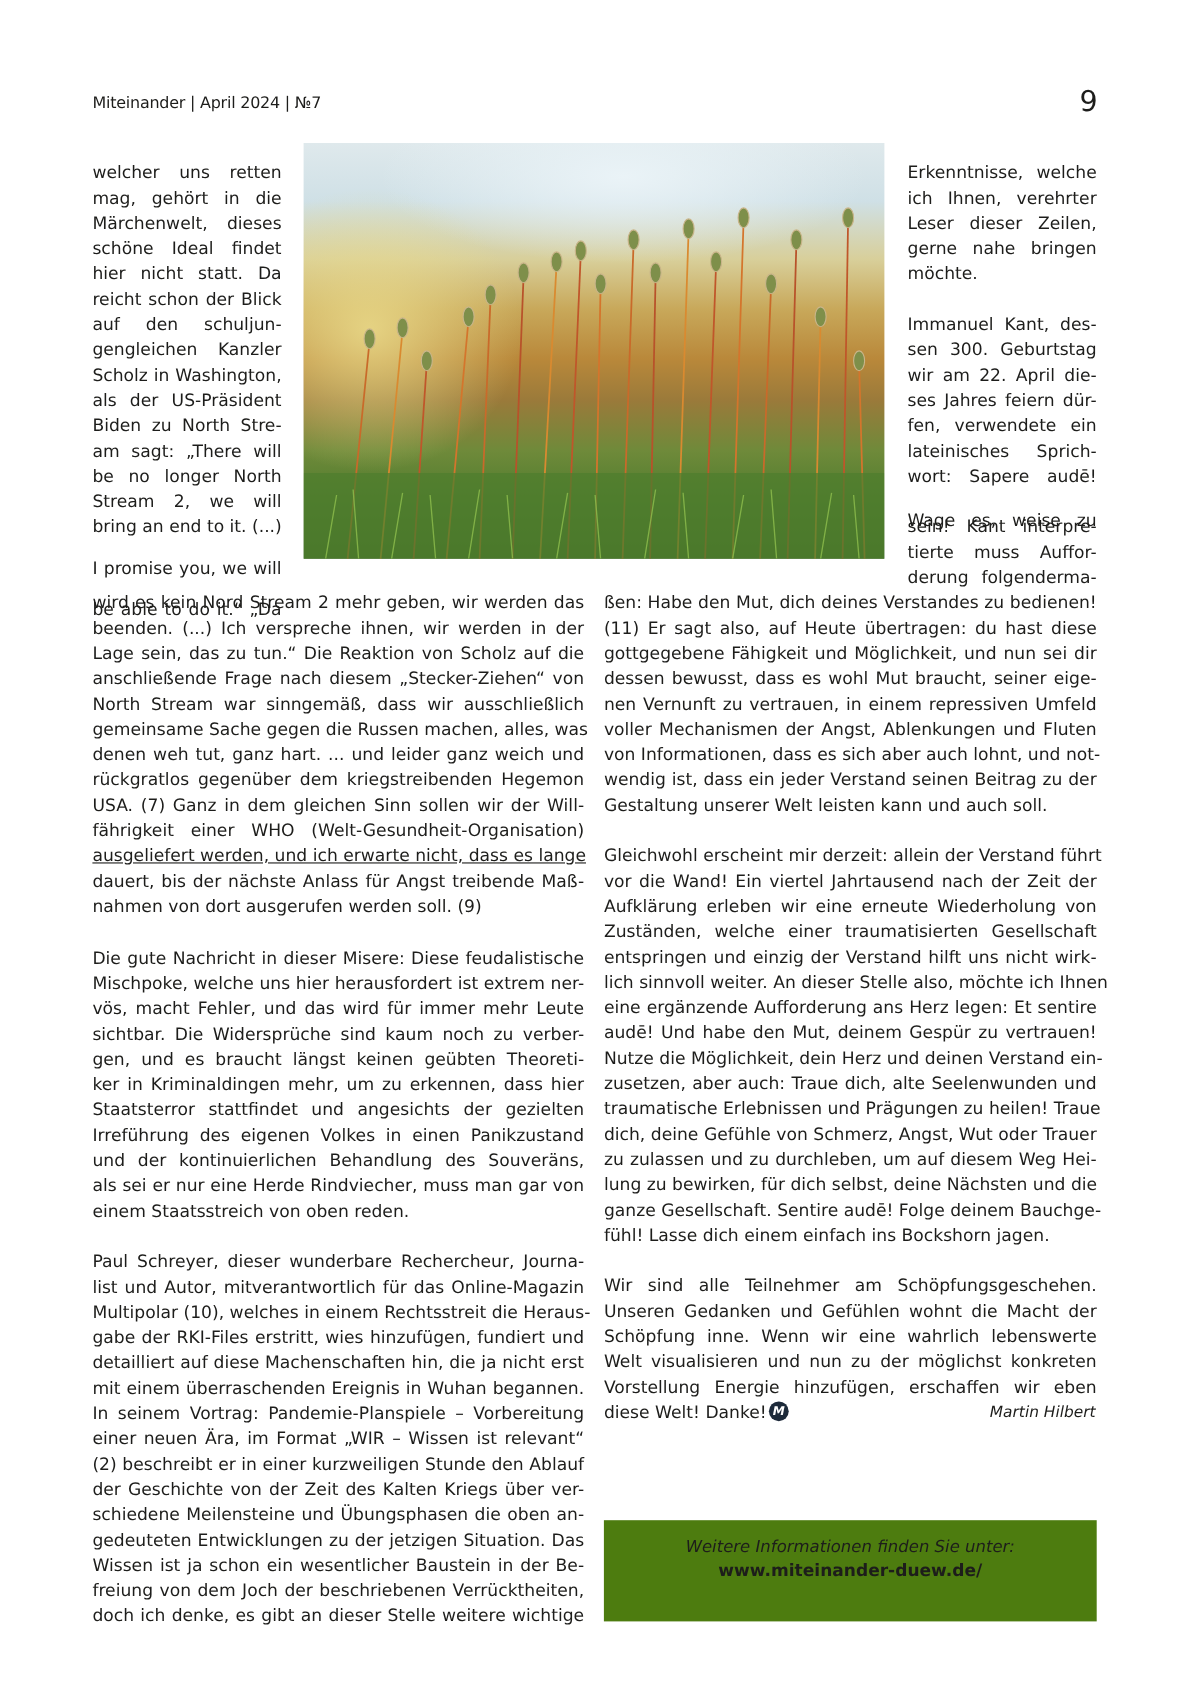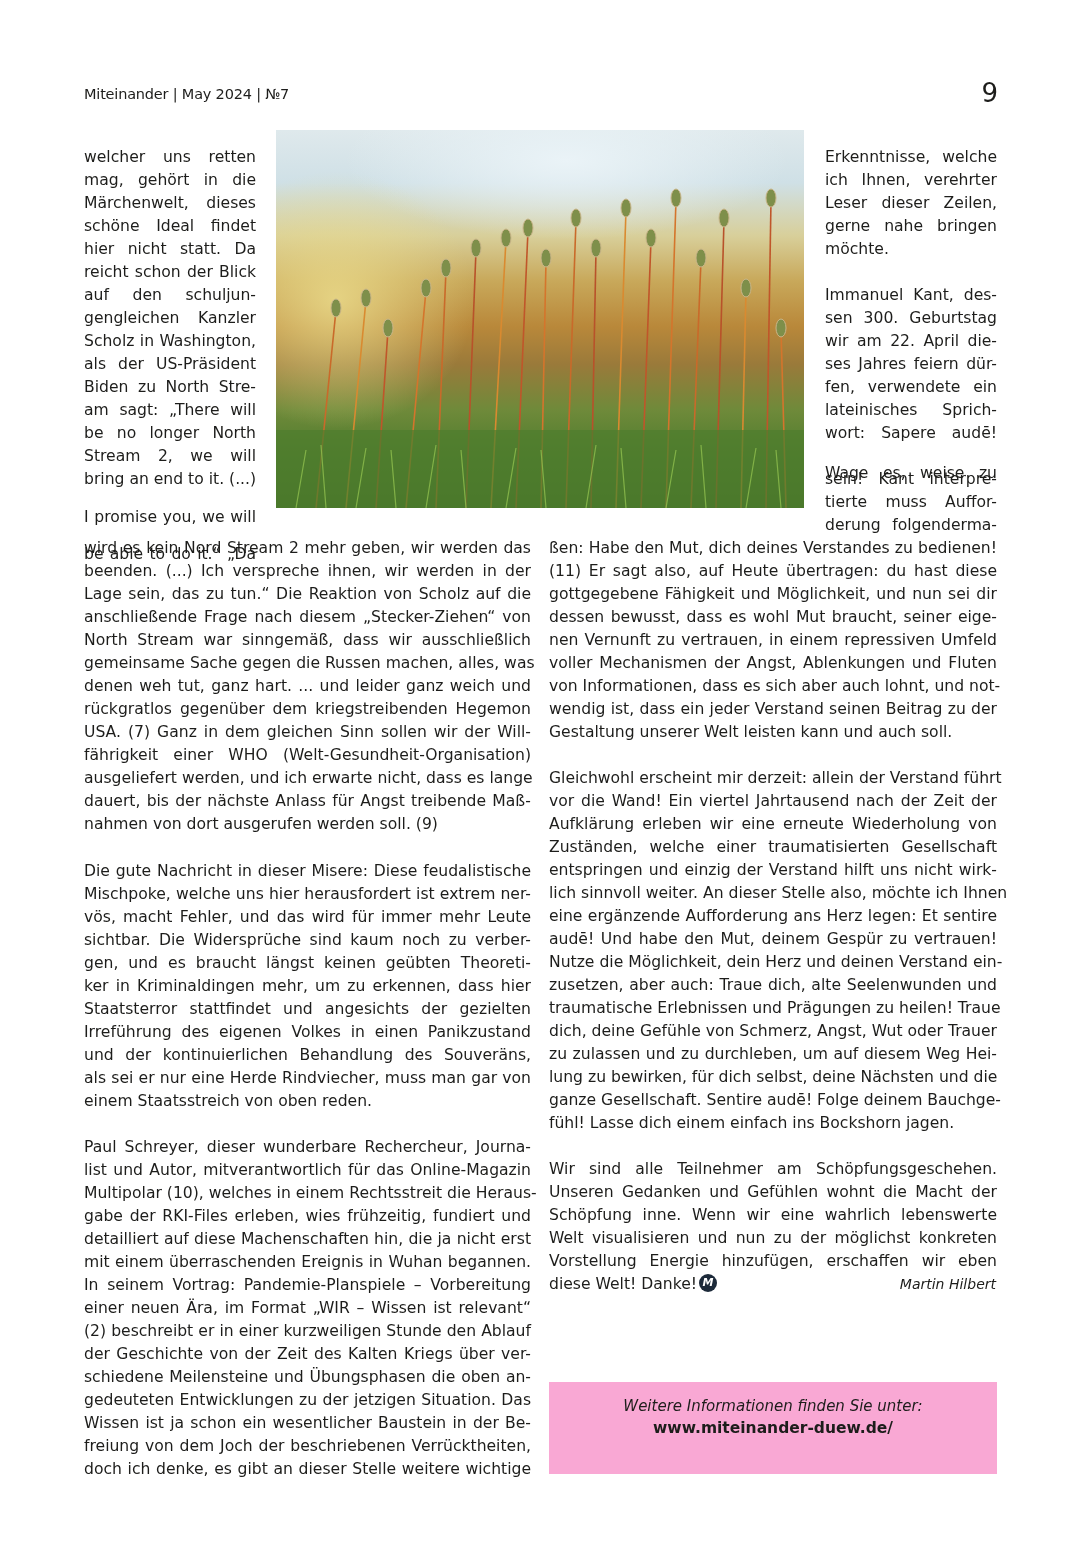"Miteinander | May 2024 |" span.left { text: May -> April }
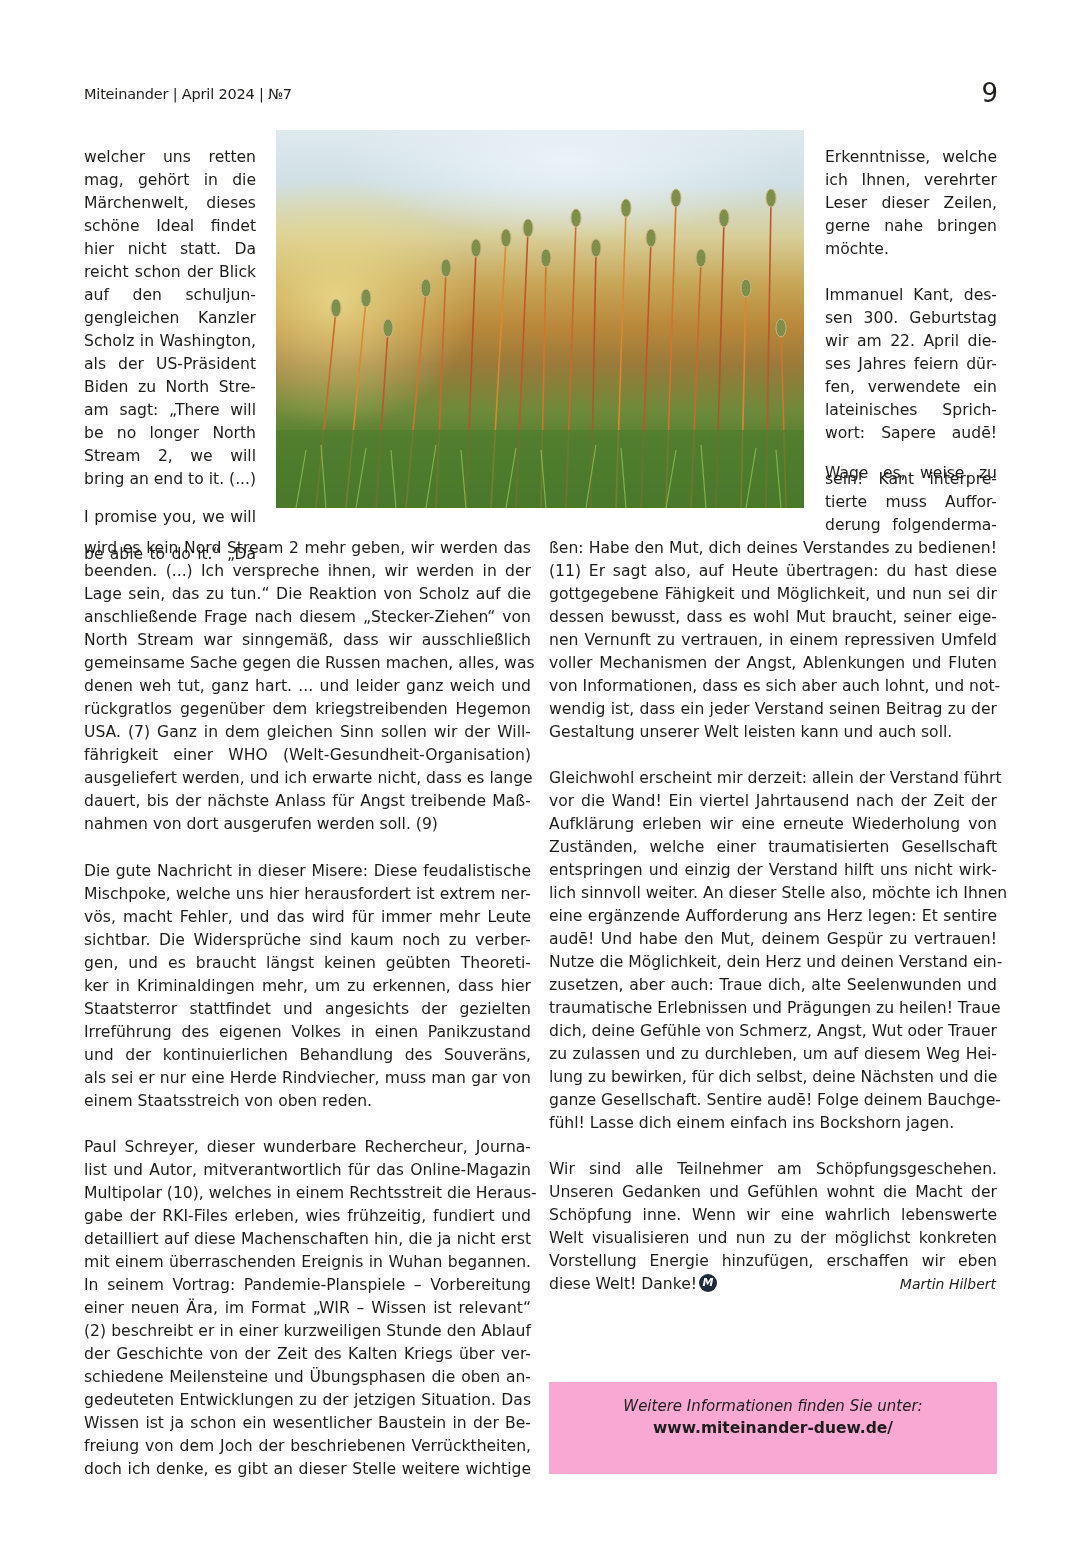"ausgeliefert werden, und ich erwarte" div.line { text-decoration: none -> underline }
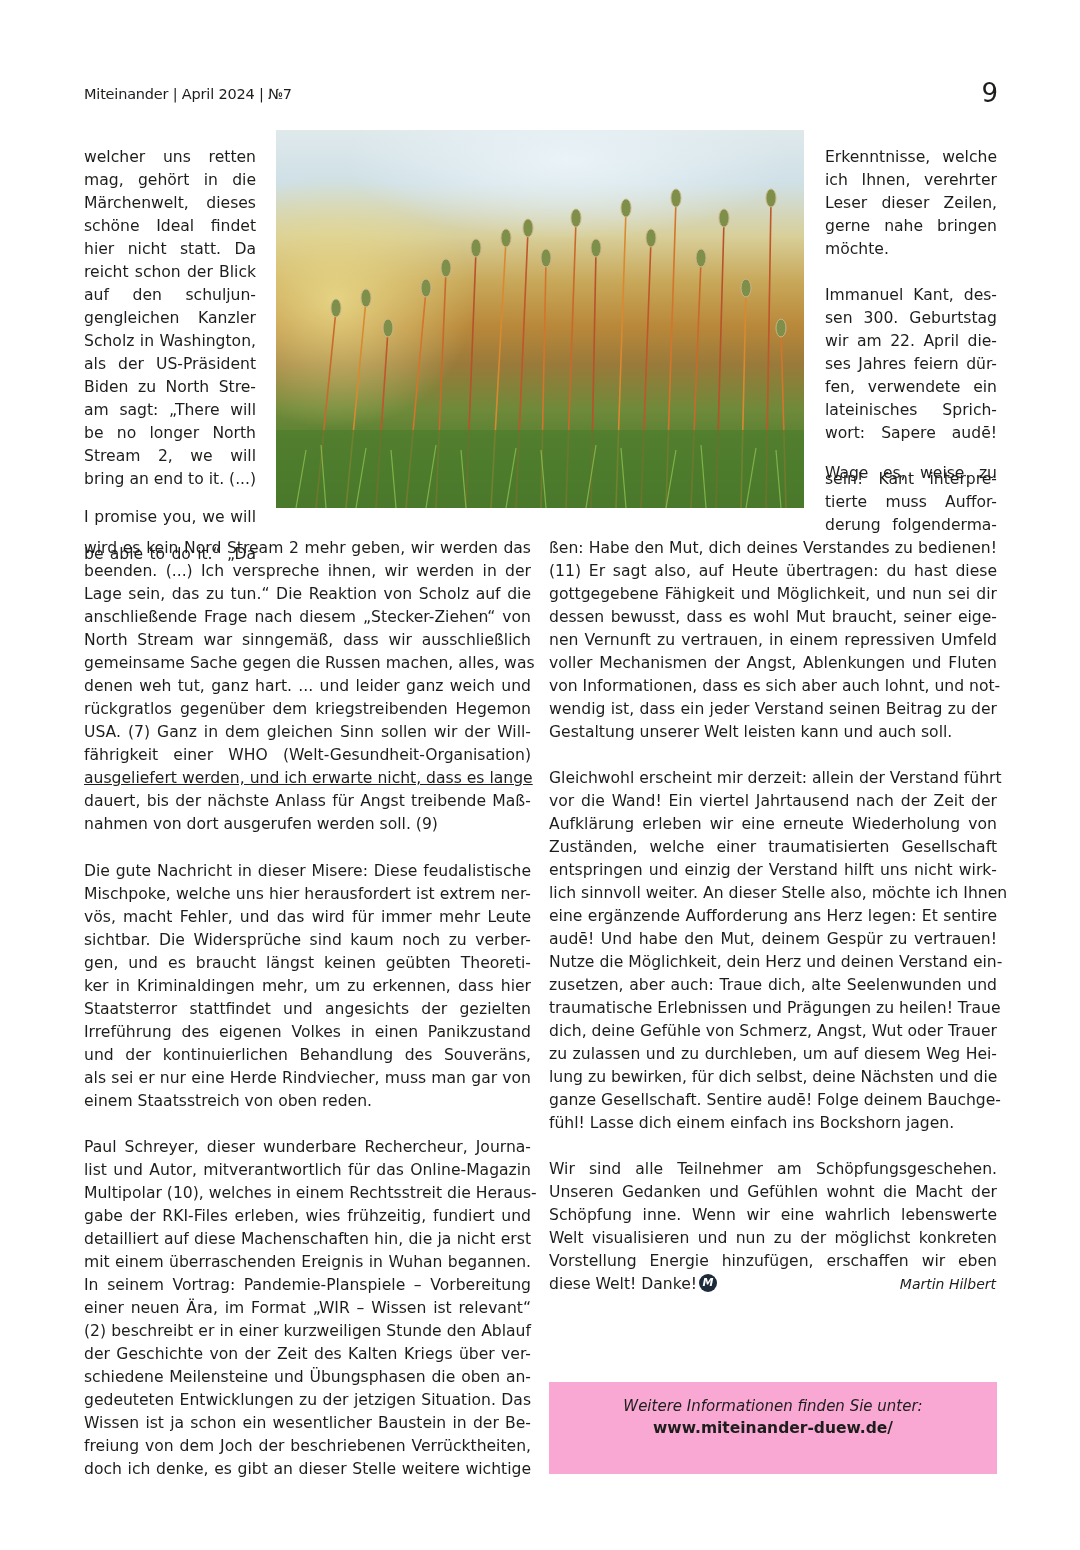"gabe der RKI-Files erleben, wies" div.line { text: erleben, wies frühzeitig -> erstritt, wies hinzufügen }
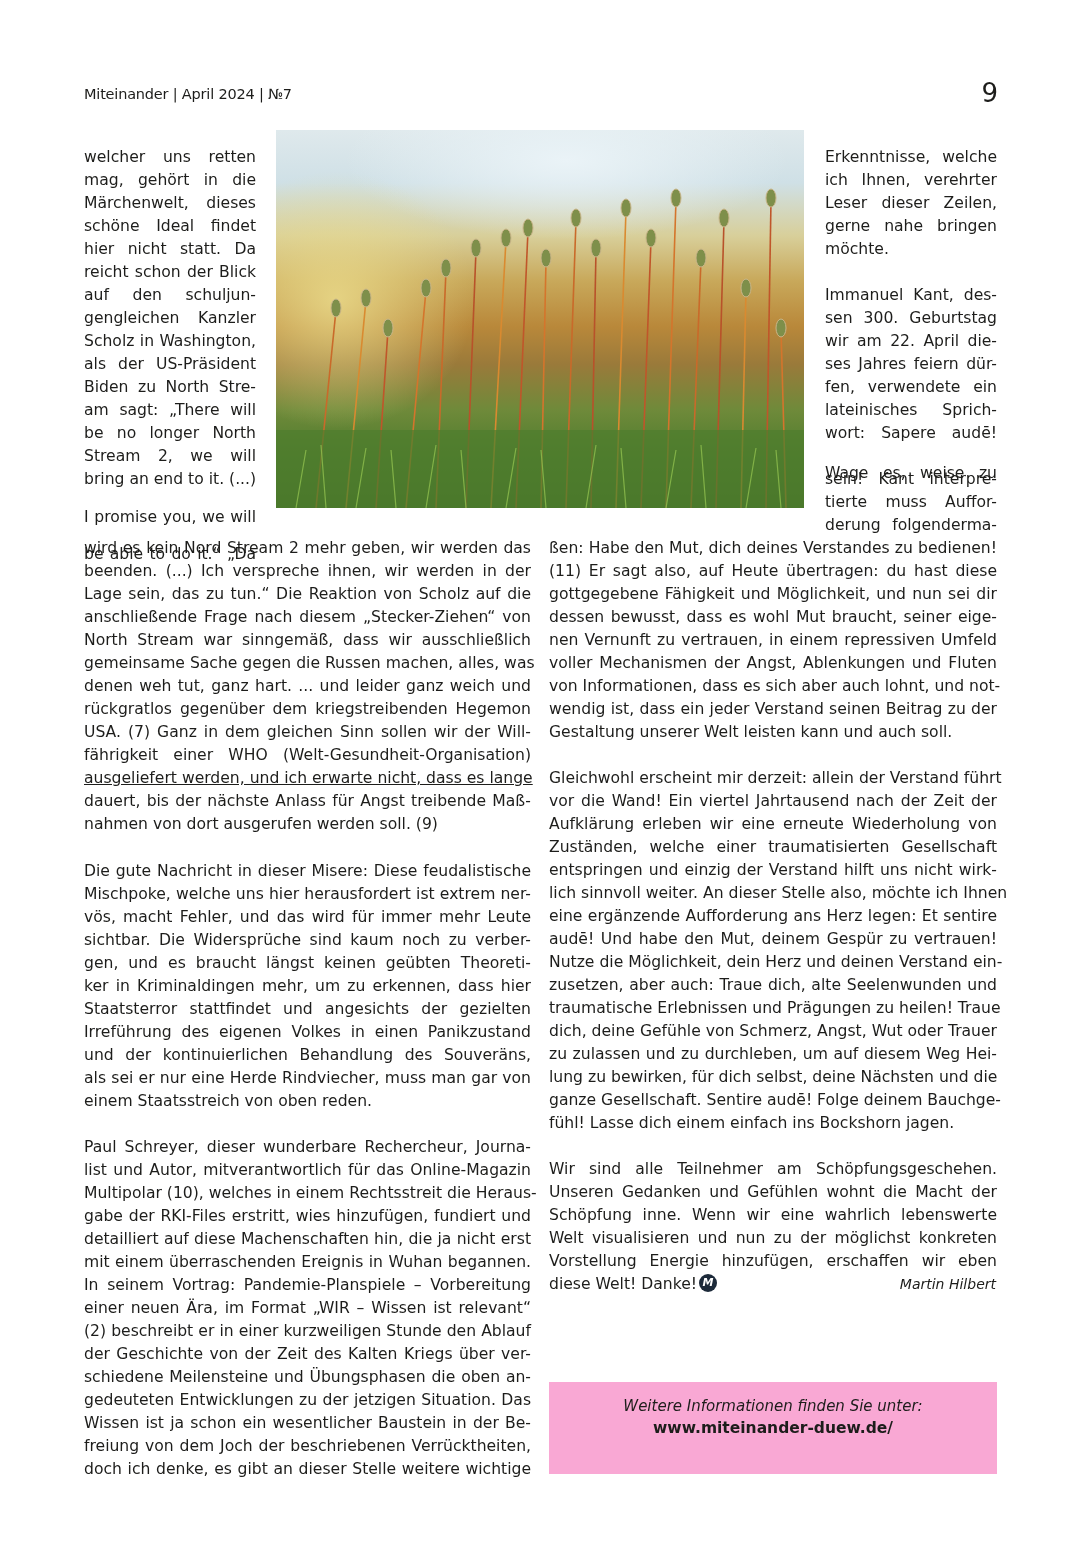"Weitere Informationen finden Sie unter:" .infobox { background: #f9a8d4 -> #4d7c0f }
